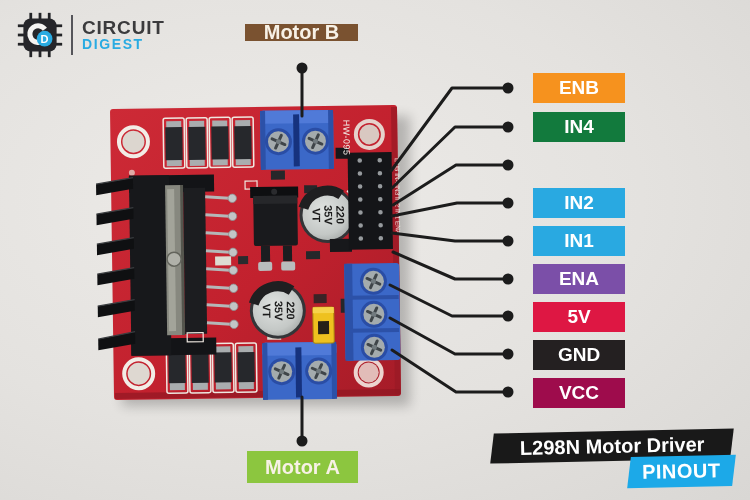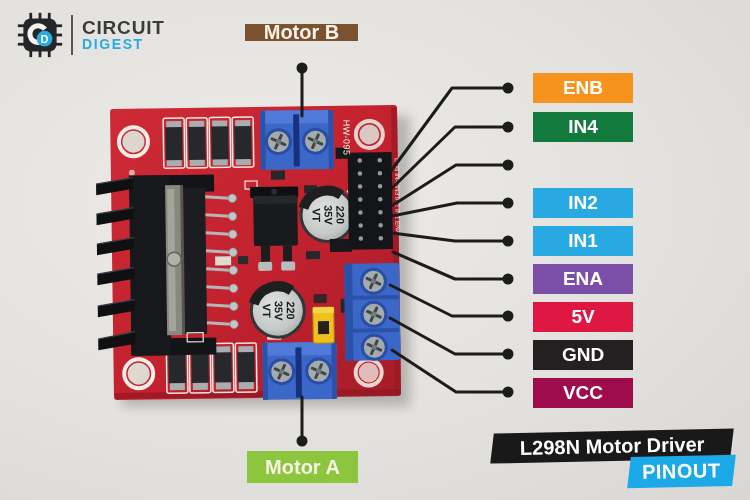"ENB" .pin-label { width: 100px -> 92px }
